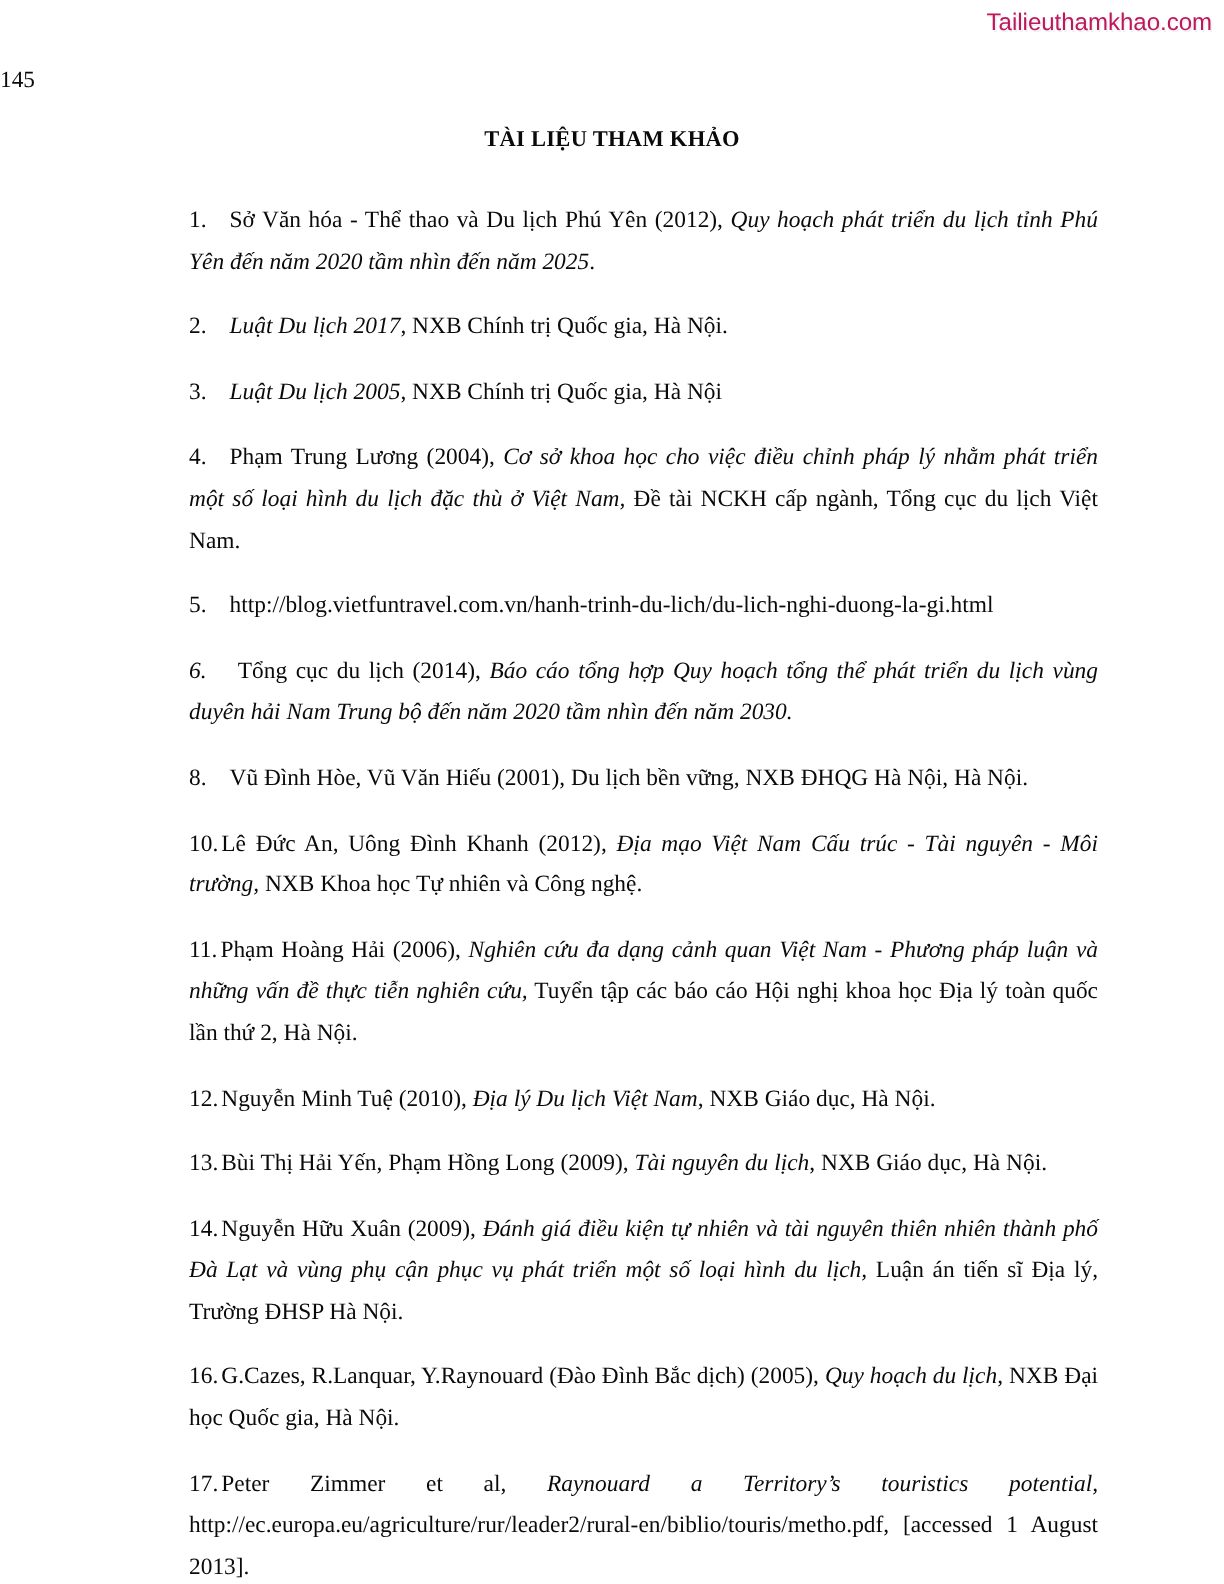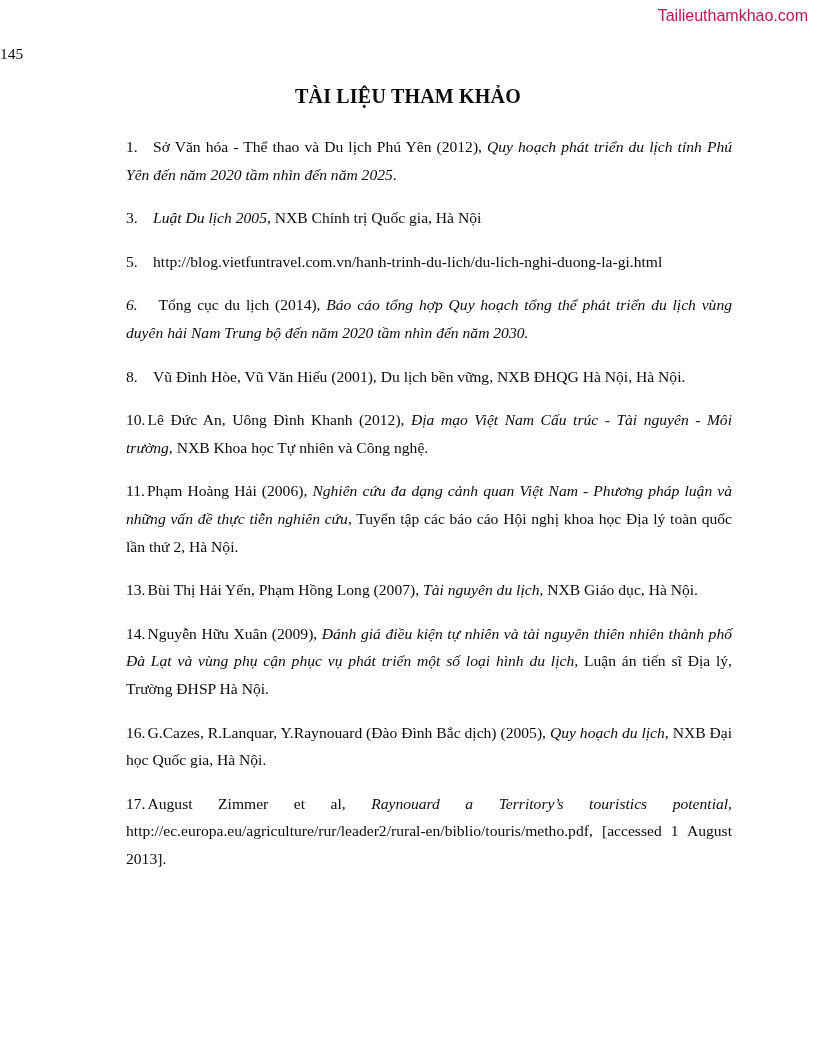"TÀI LIỆU THAM KHẢO" .doc-title { font-size: 20px -> 15px }
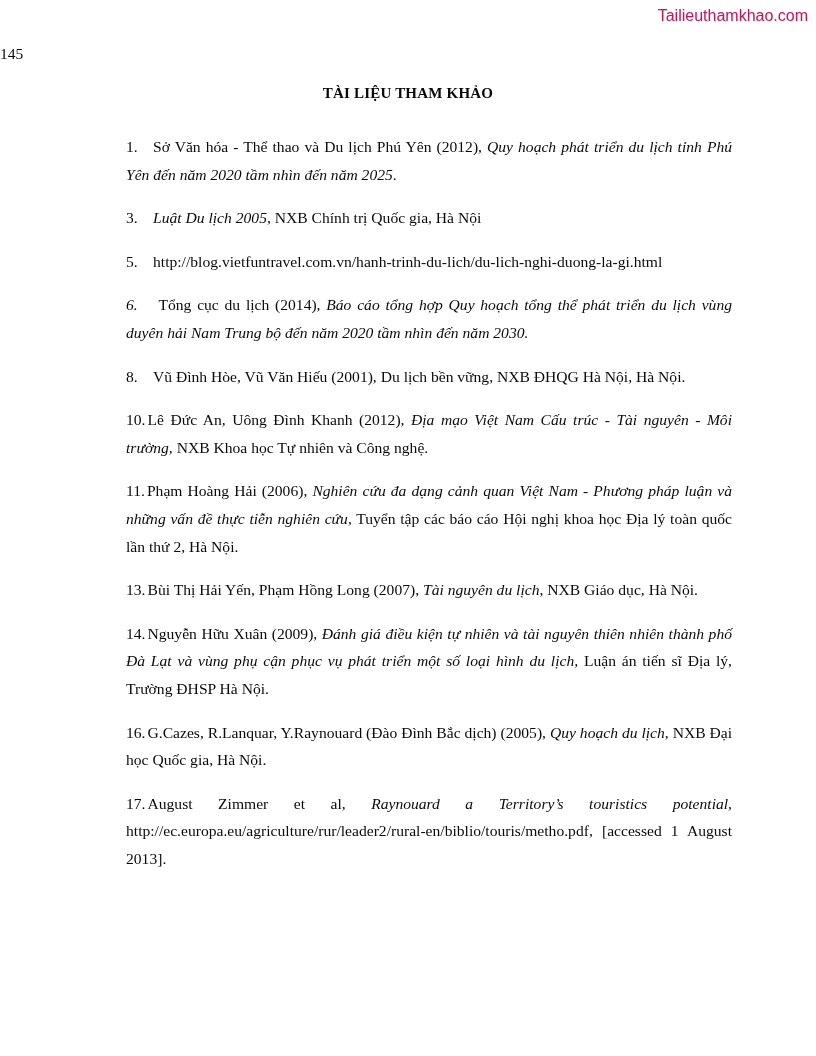"2. Luật Du lịch 2017," div.ref-item { html: none -> <div><span>2.</span><span>Luật Du lịch 2017</span><span>, NXB Chính trị Quốc gia, Hà Nội.</span></div> }
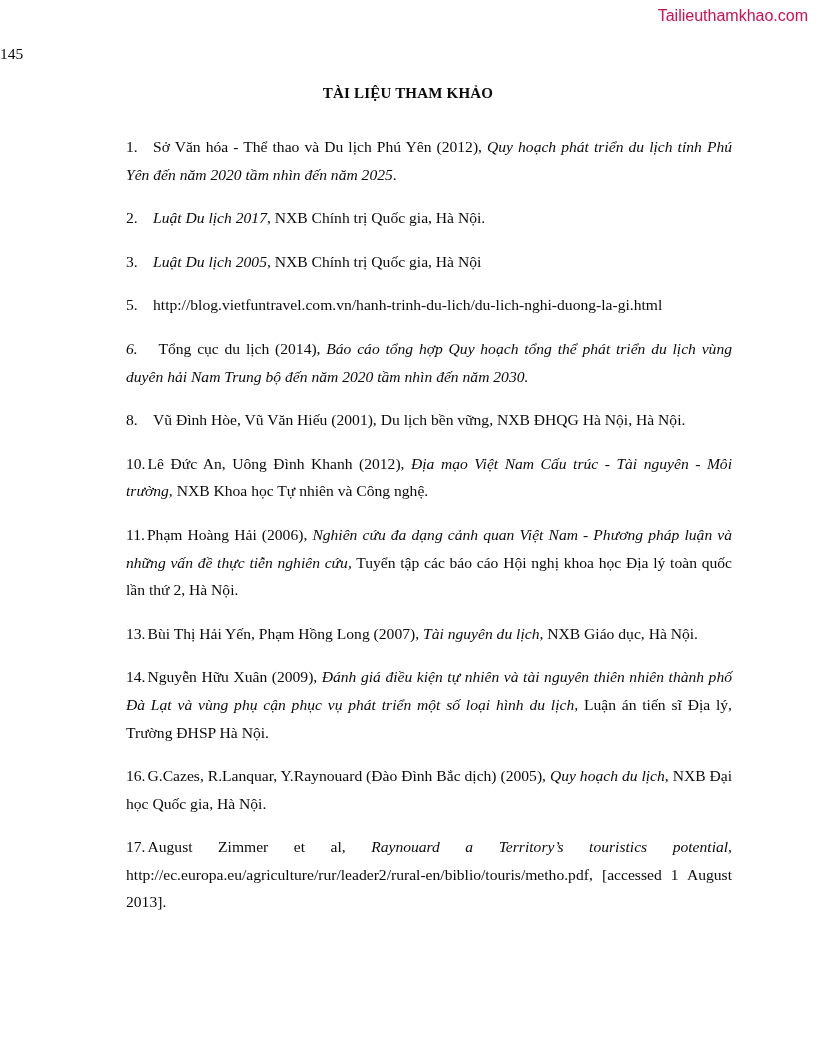"4. Phạm Trung Lương (2004)," div.ref-item { html: none -> <div><span>4.</span><span>Phạm Trung Lương (2004), </span><span>Cơ sở khoa học cho việc điều chỉnh pháp lý nhằm phát triển một số loại hình du lịch đặc thù ở Việt Nam,</span><span> Đề tài NCKH cấp ngành, Tổng cục du lịch Việt Nam.</span></div> }
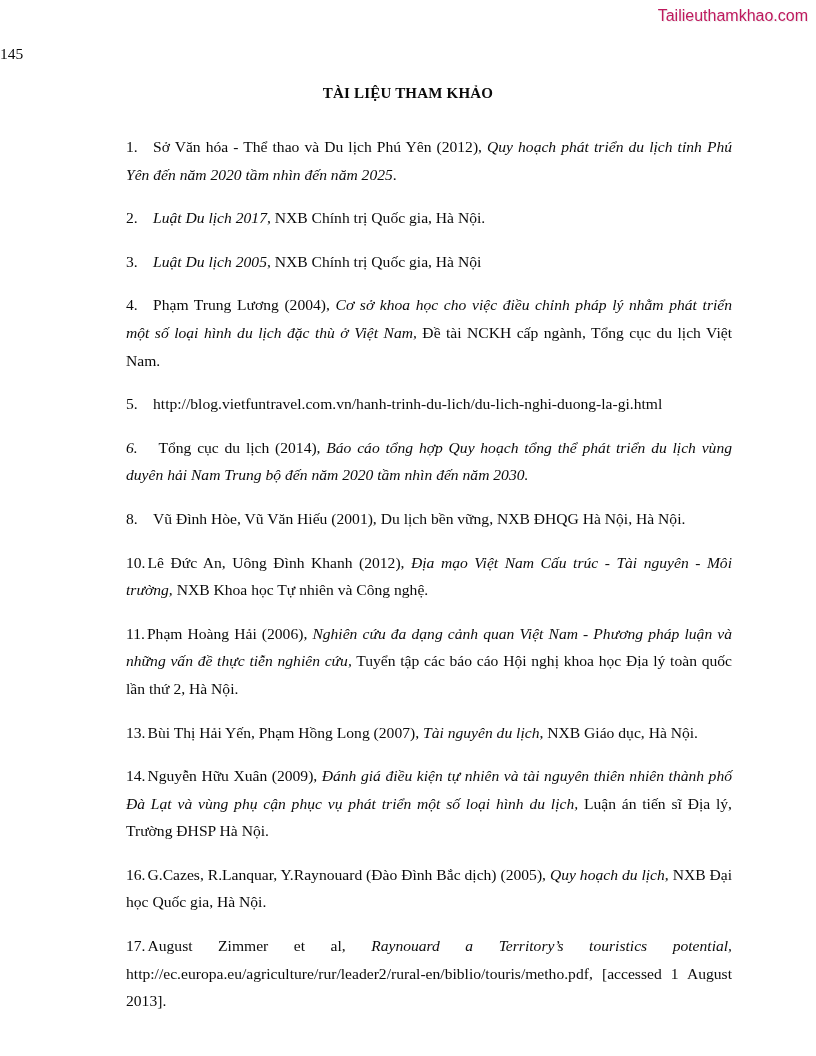"12.Nguyễn Minh Tuệ (2010), Địa" div.ref-item { html: none -> <div><span>12.</span><span>Nguyễn Minh Tuệ (2010), </span><span>Địa lý Du lịch Việt Nam</span><span>, NXB Giáo dục, Hà Nội.</span></div> }
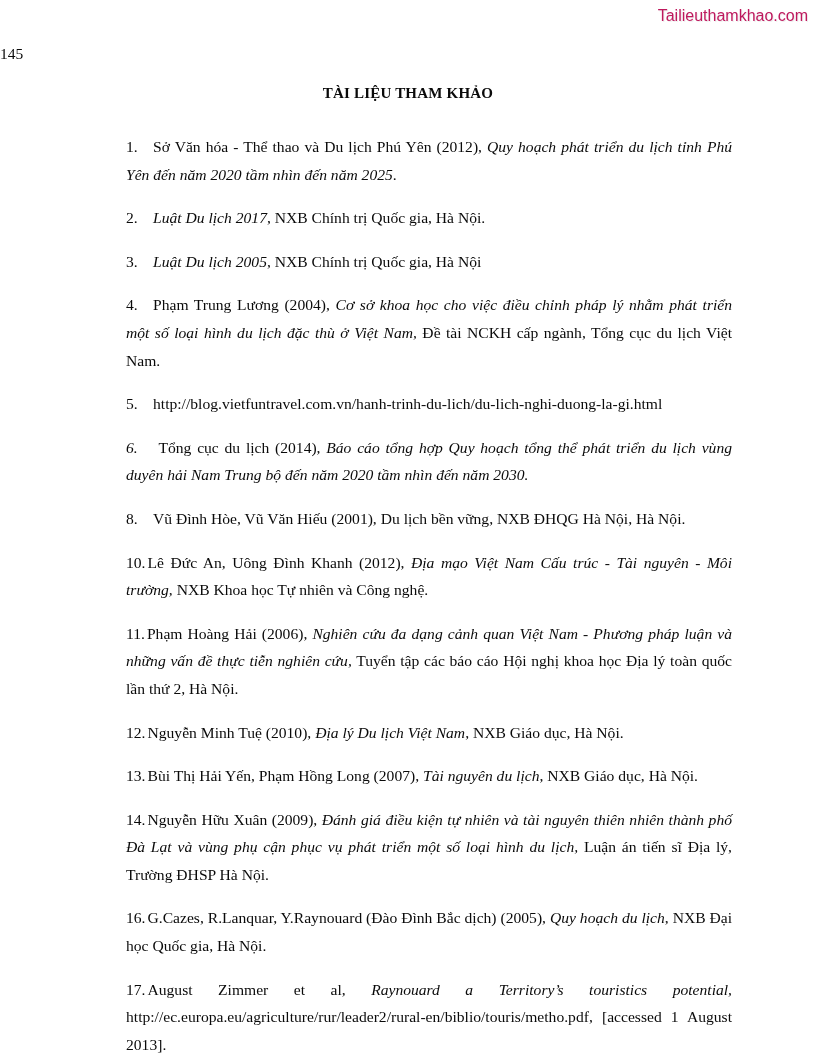"Bùi Thị Hải Yến, Phạm" span.rm { text: 2007 -> 2009 }
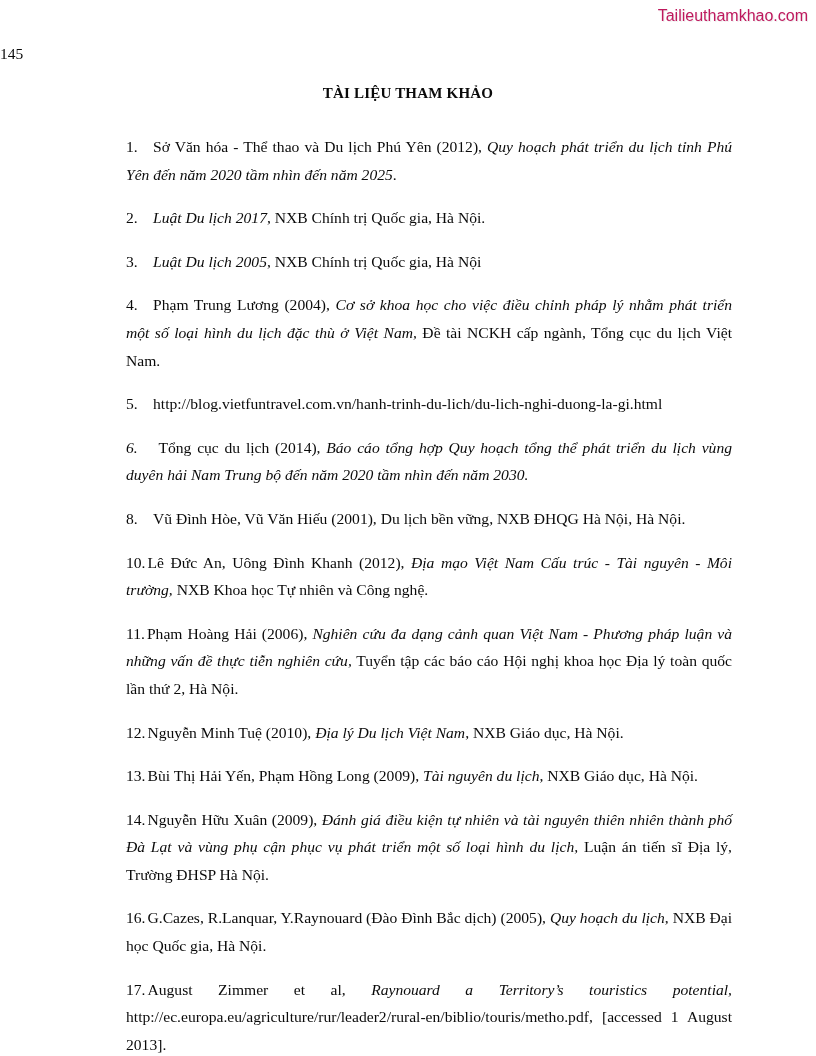"August Zimmer et al," span.rm { text: August -> Peter }
